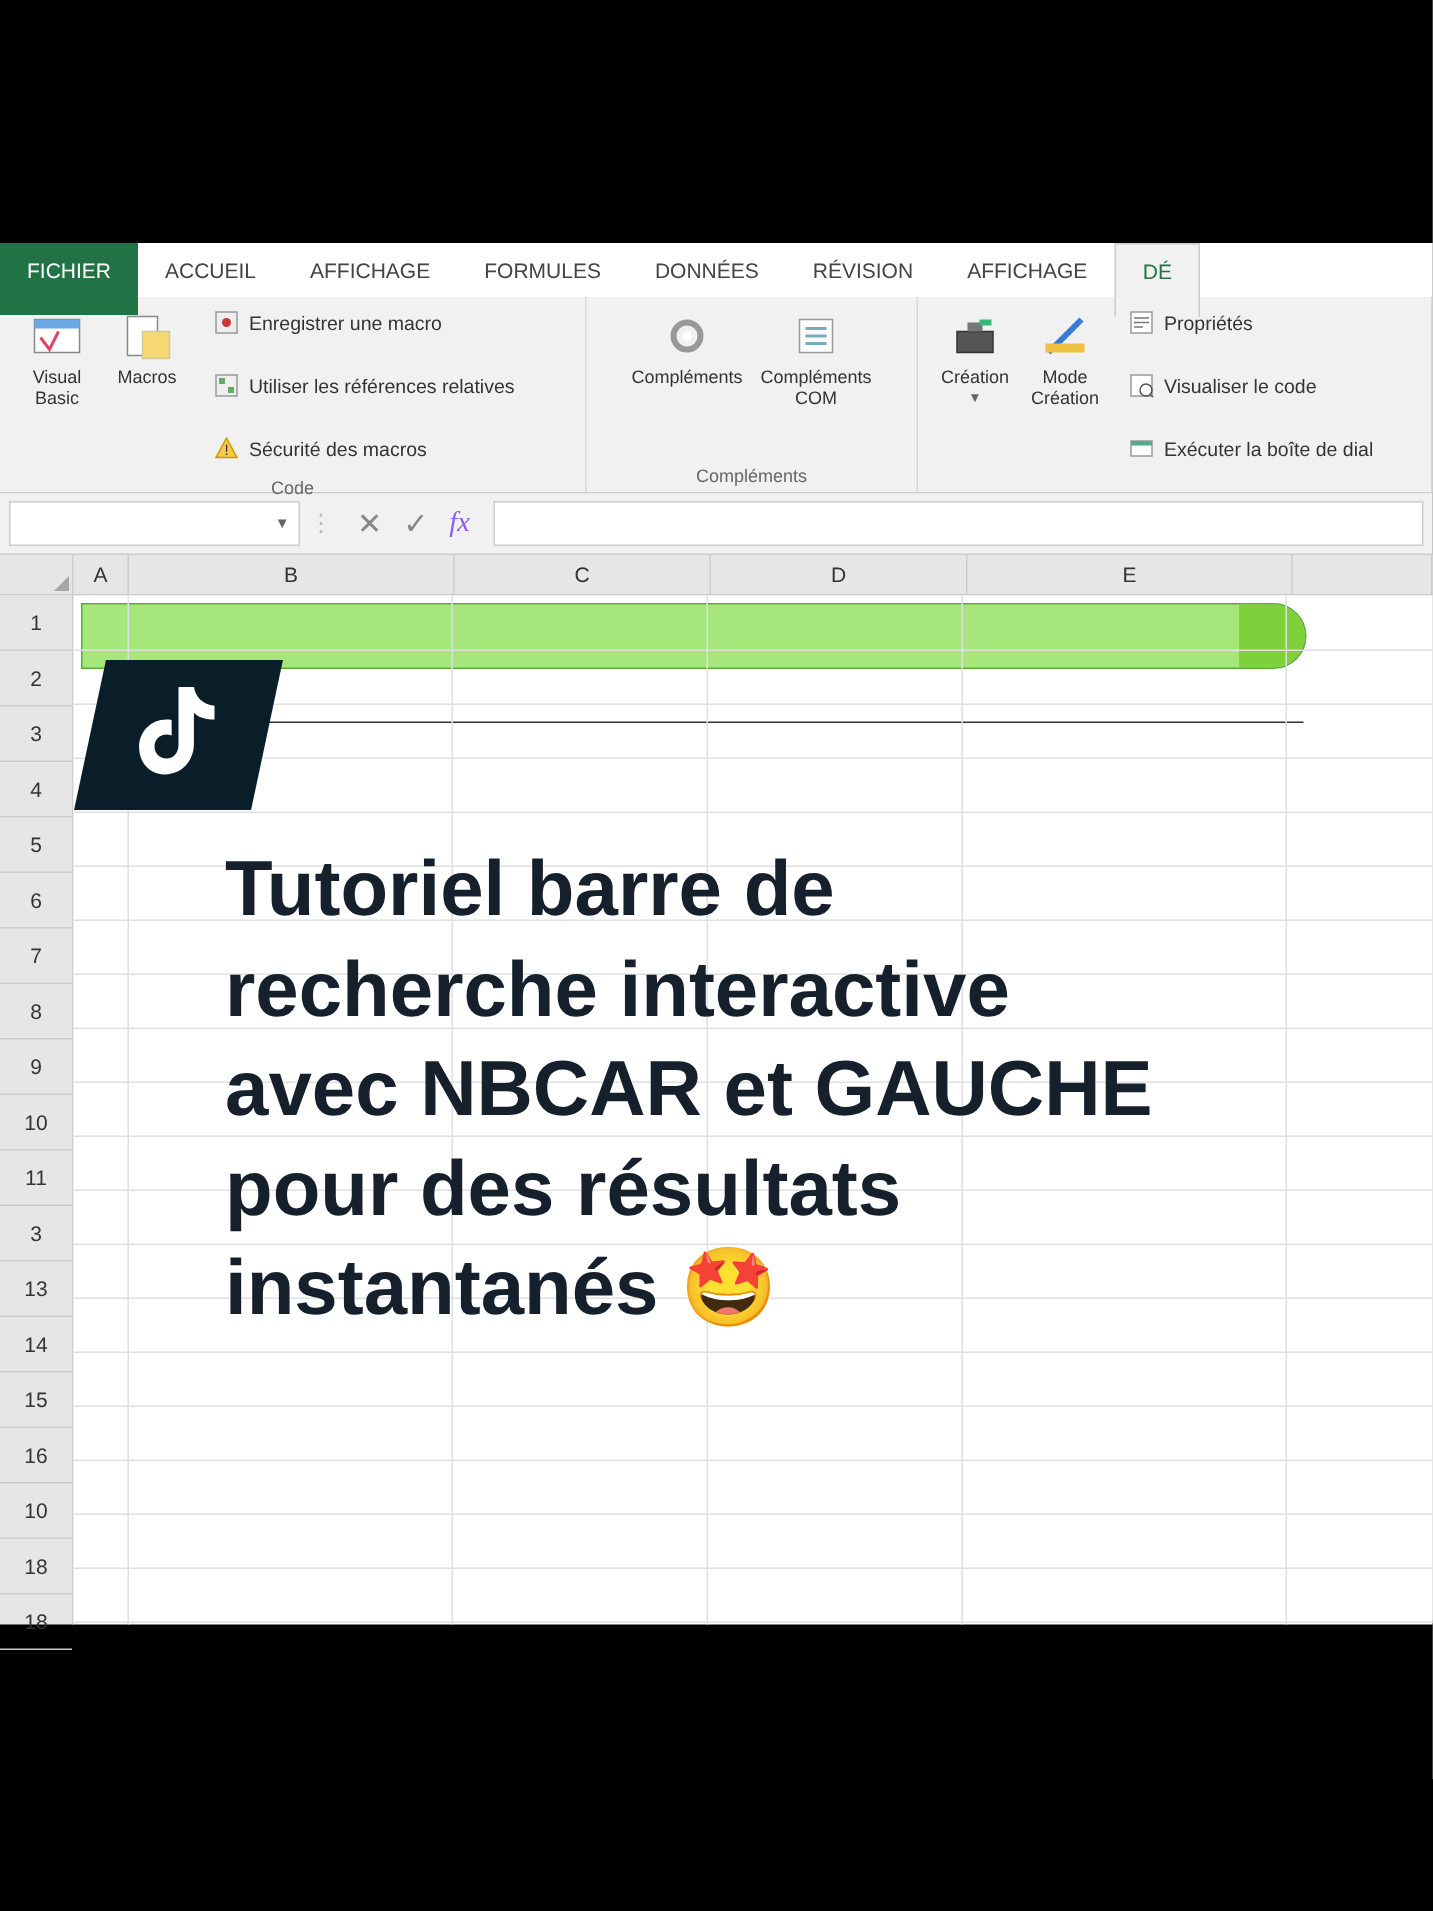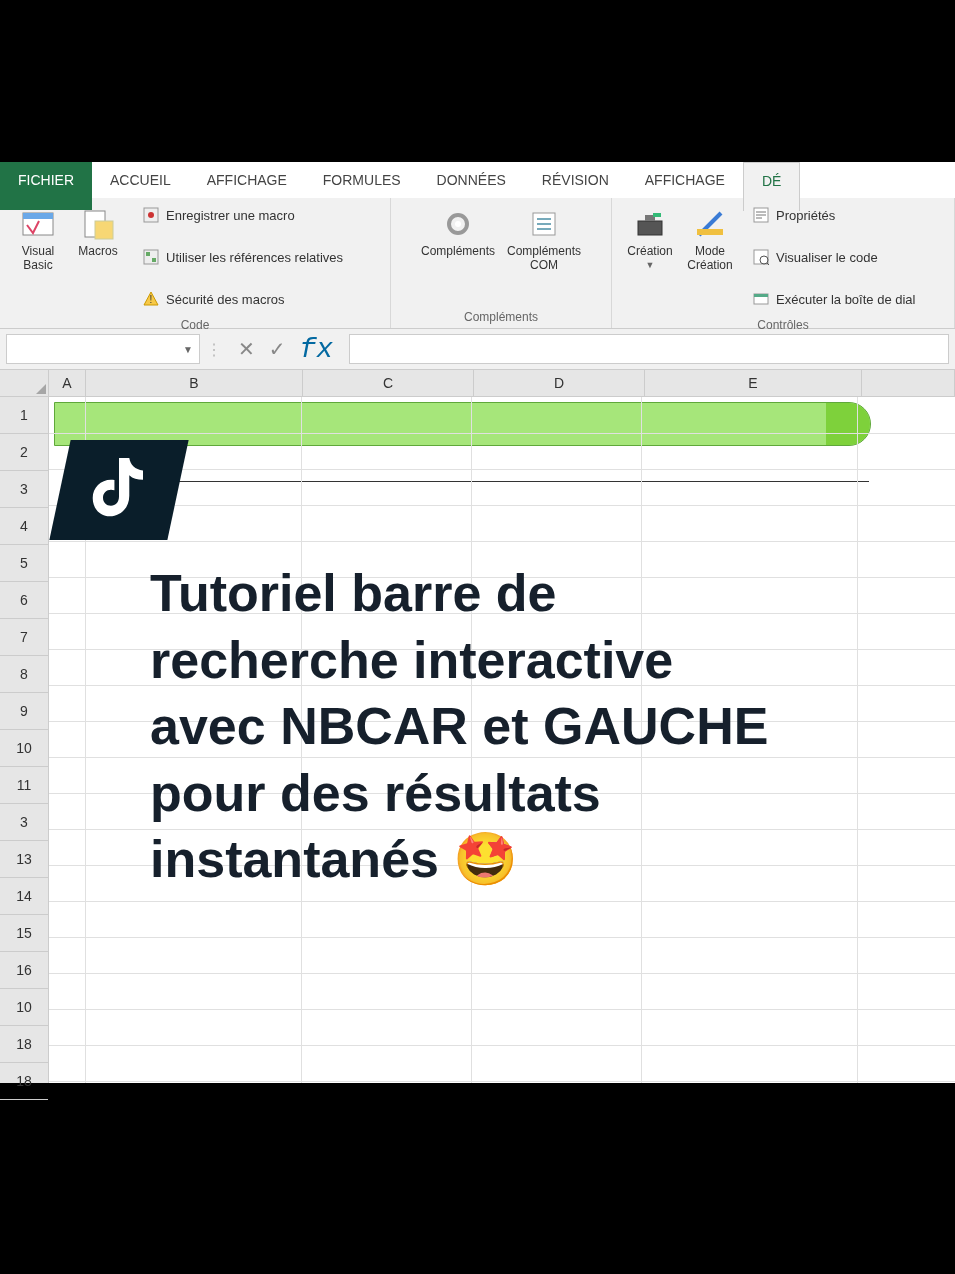"Contrôles" div.group-label { html: <div>Contrôles</div> -> none }
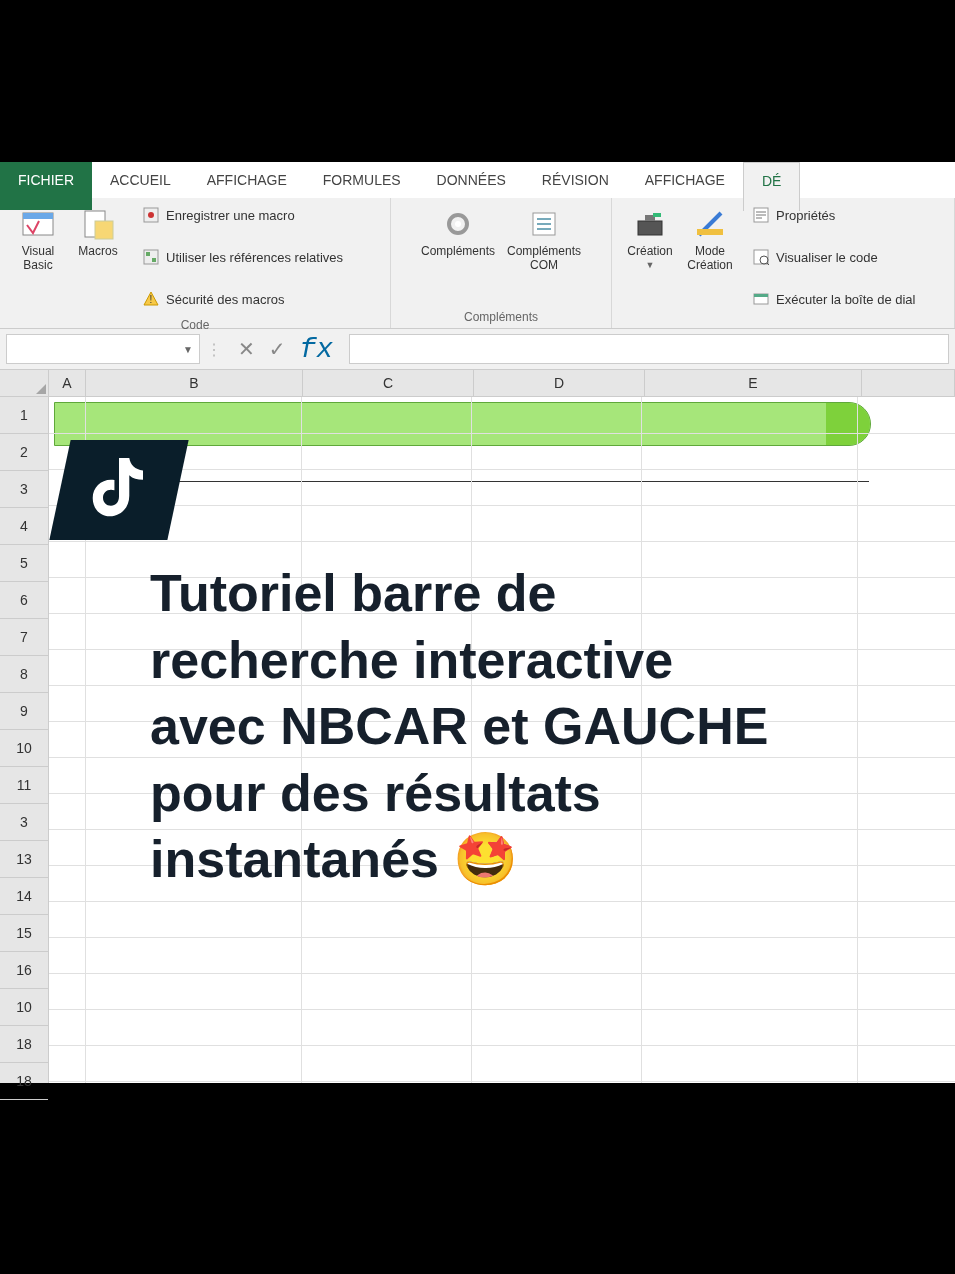"fx" .fxbtns .fx { color: #0369a1 -> #8b5cf6; font-family: Liberation Mono, monospace -> Liberation Serif, serif; font-size: 28px -> 19px }
